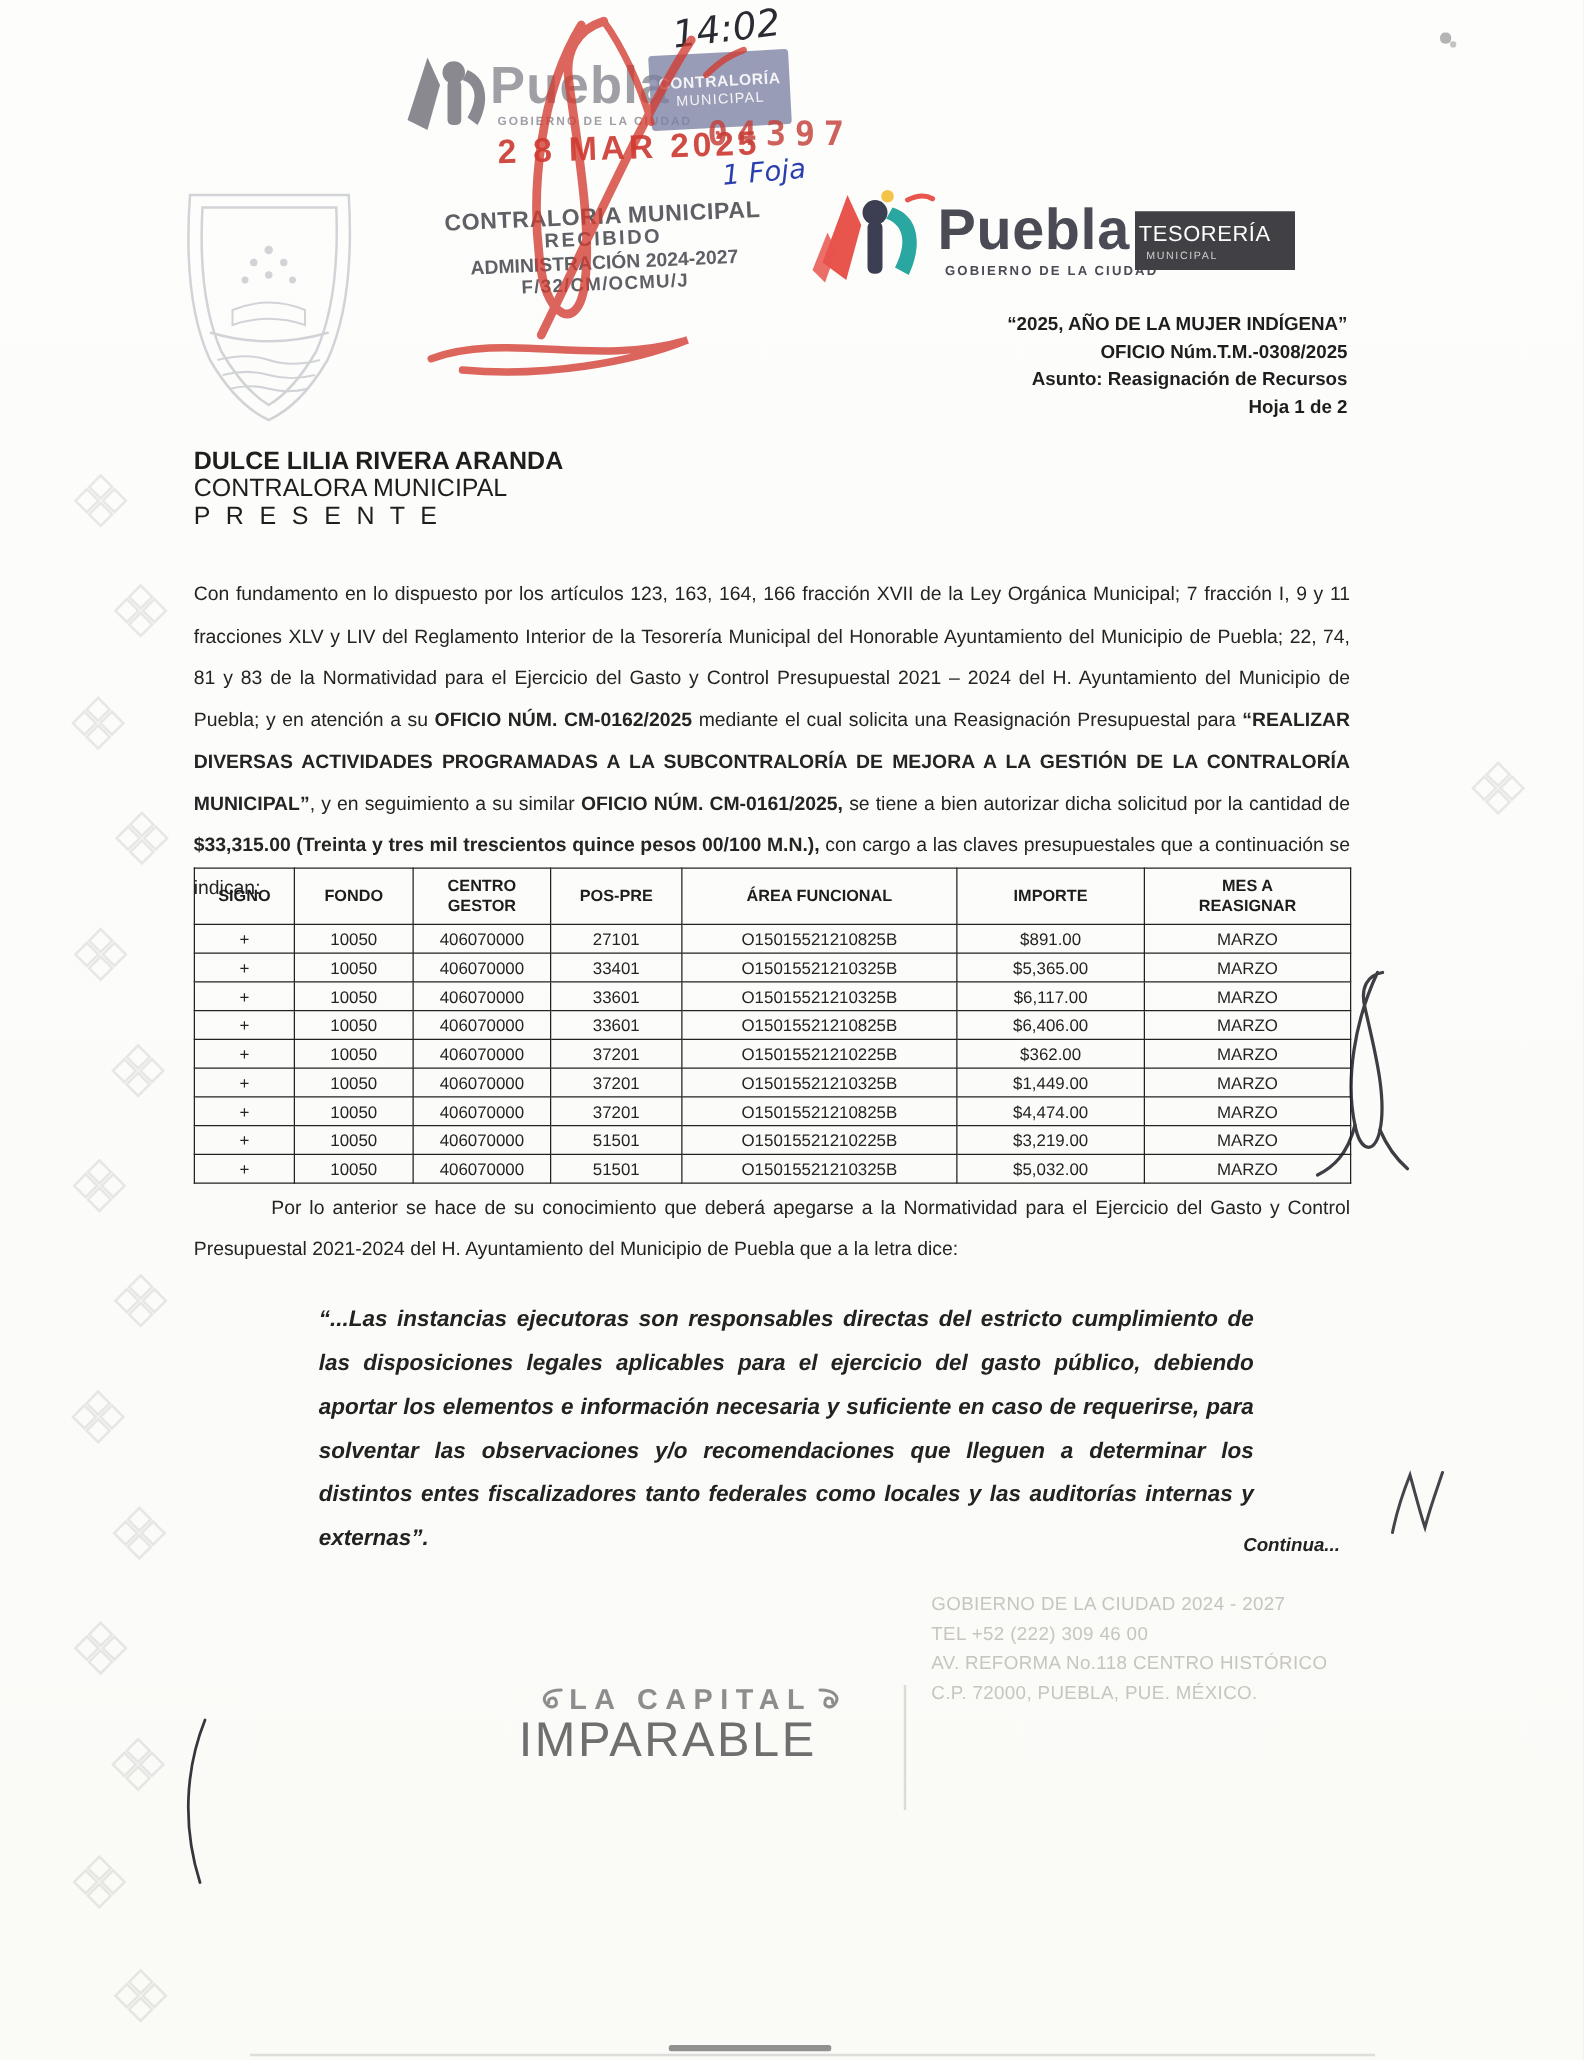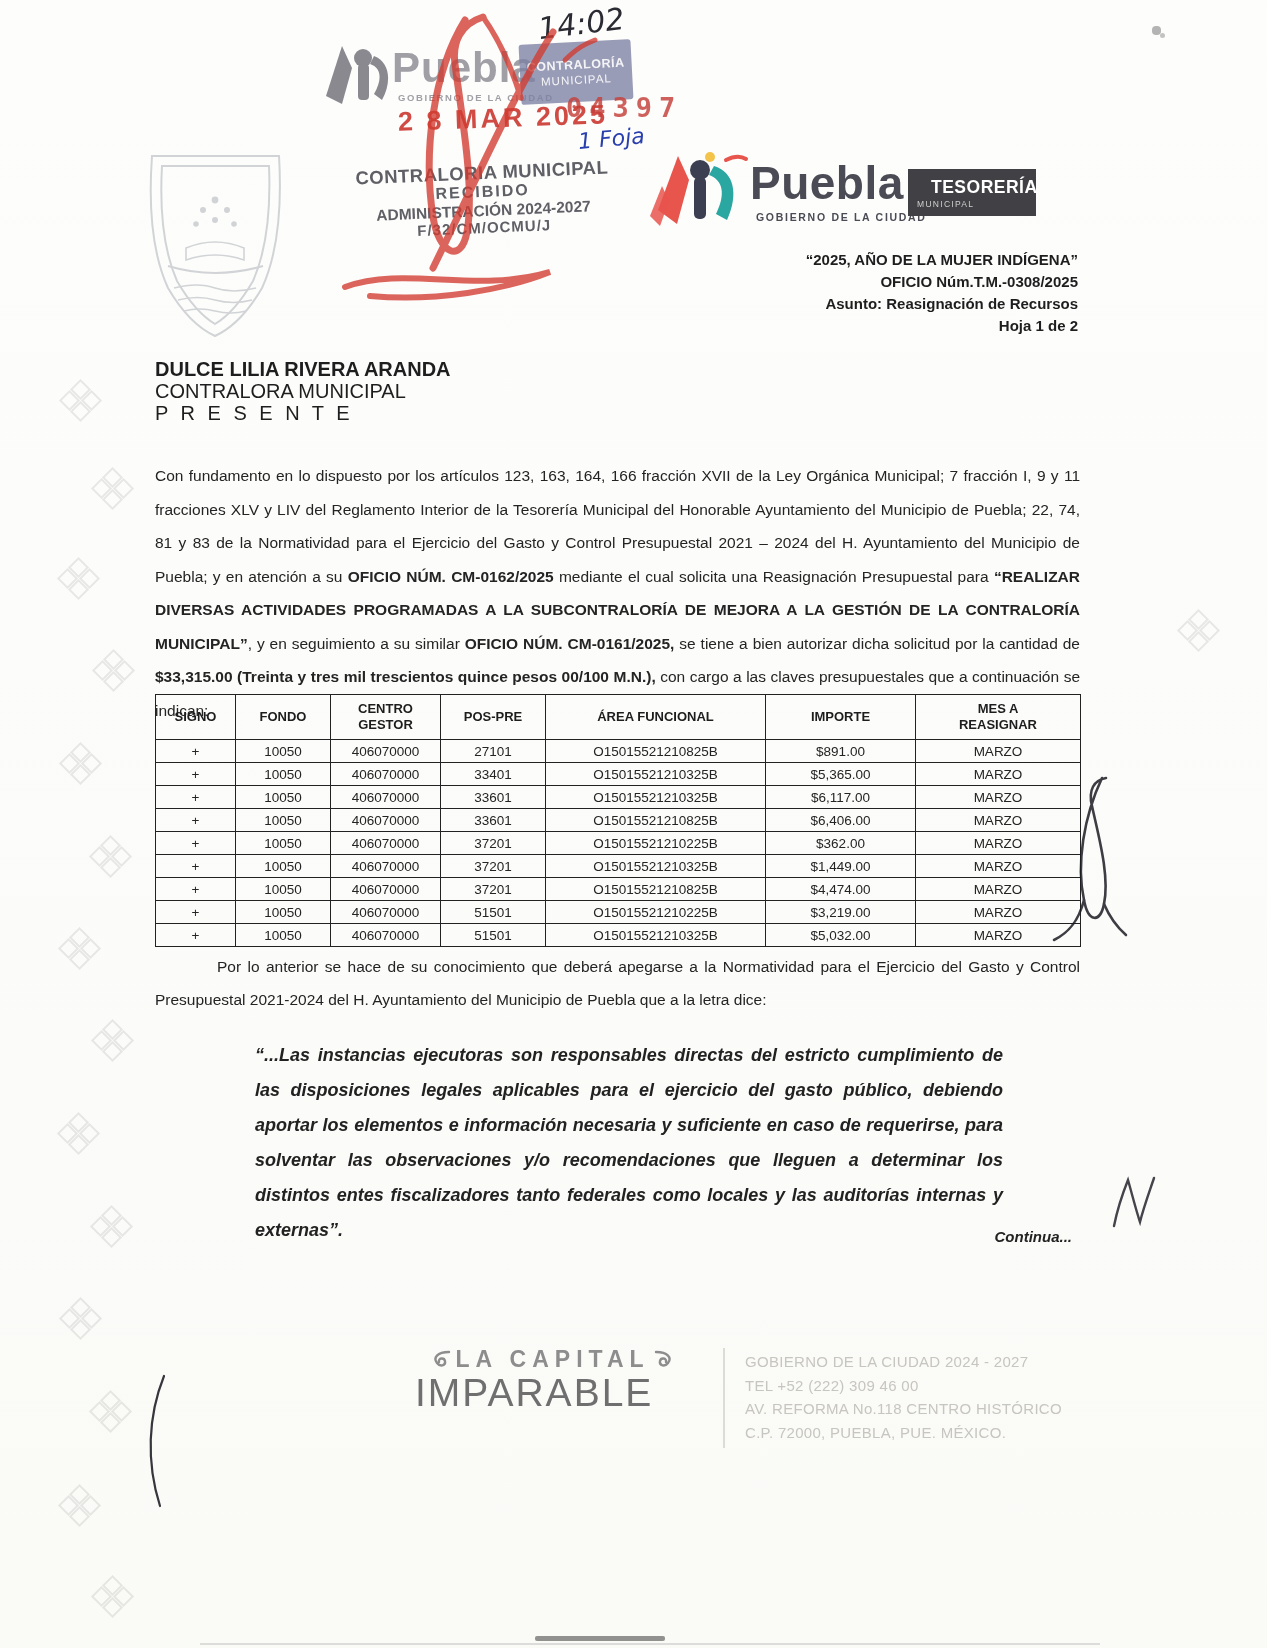"TESORERÍA" .dept-box .d1 { font-weight: bold -> normal; margin-left: 23px -> 3px }
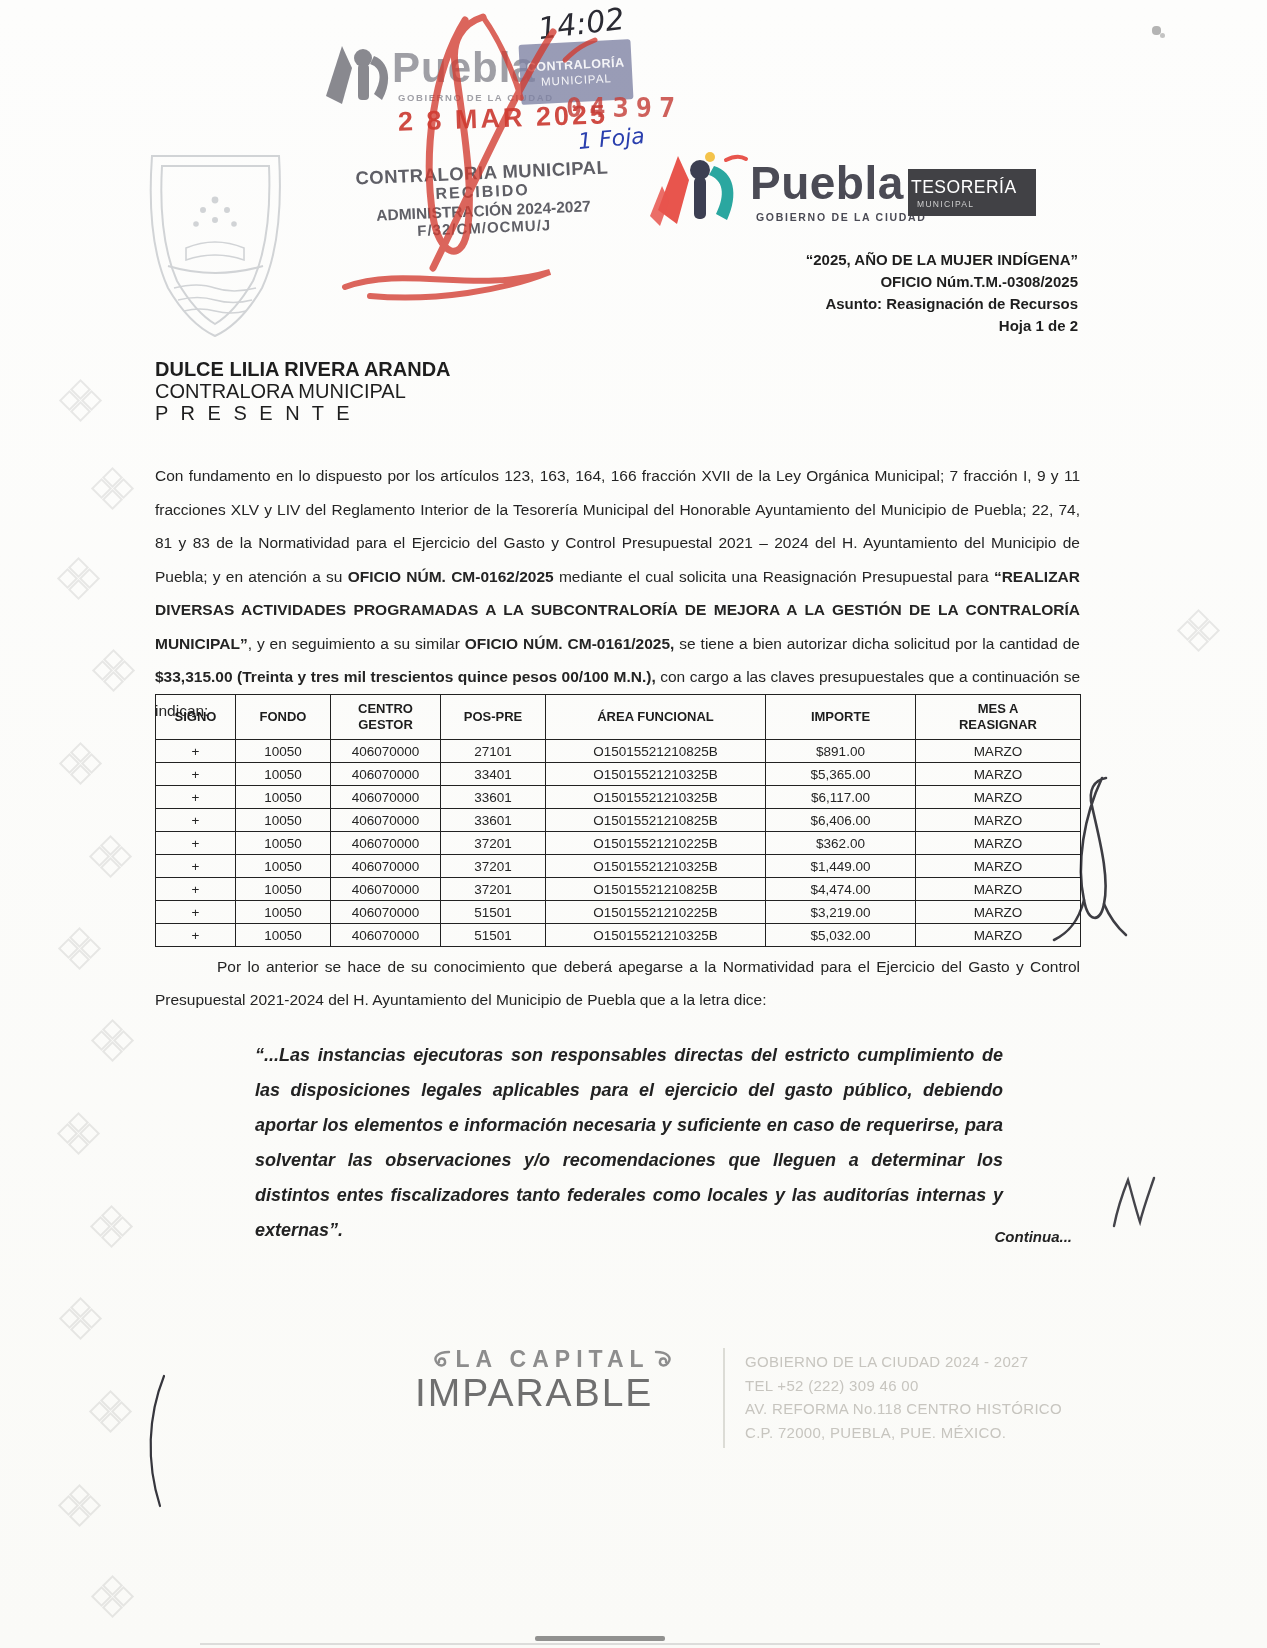"GOBIERNO DE LA CIUDAD 2024" .footer-addr { top: 1350px -> 1272px }
